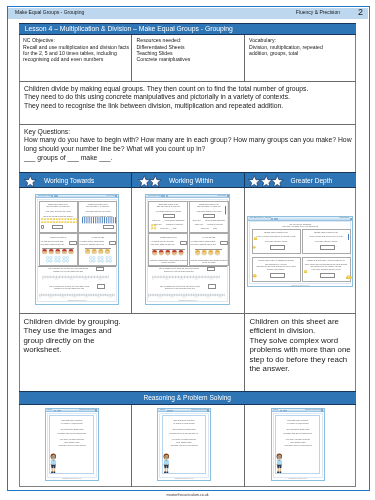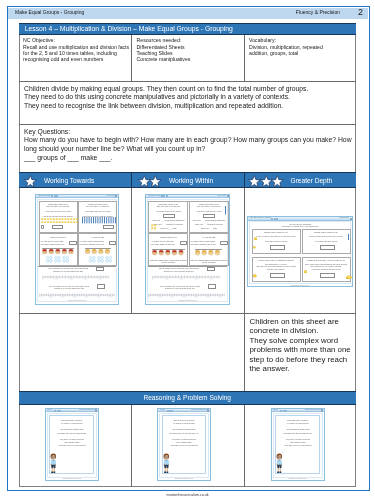"Children divide by grouping." div.dc { html: none -> <div>Children divide by grouping. They use the images and group directly on the worksheet.</div> }
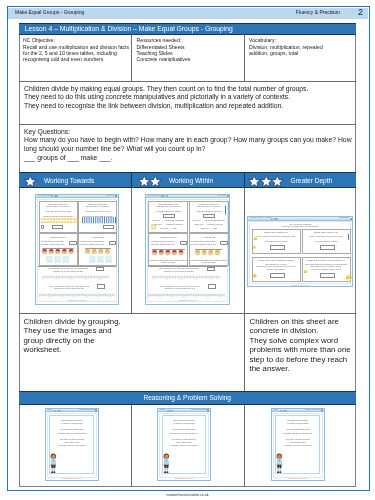"Children on this sheet are" div.dc { text: concrete -> efficient }
